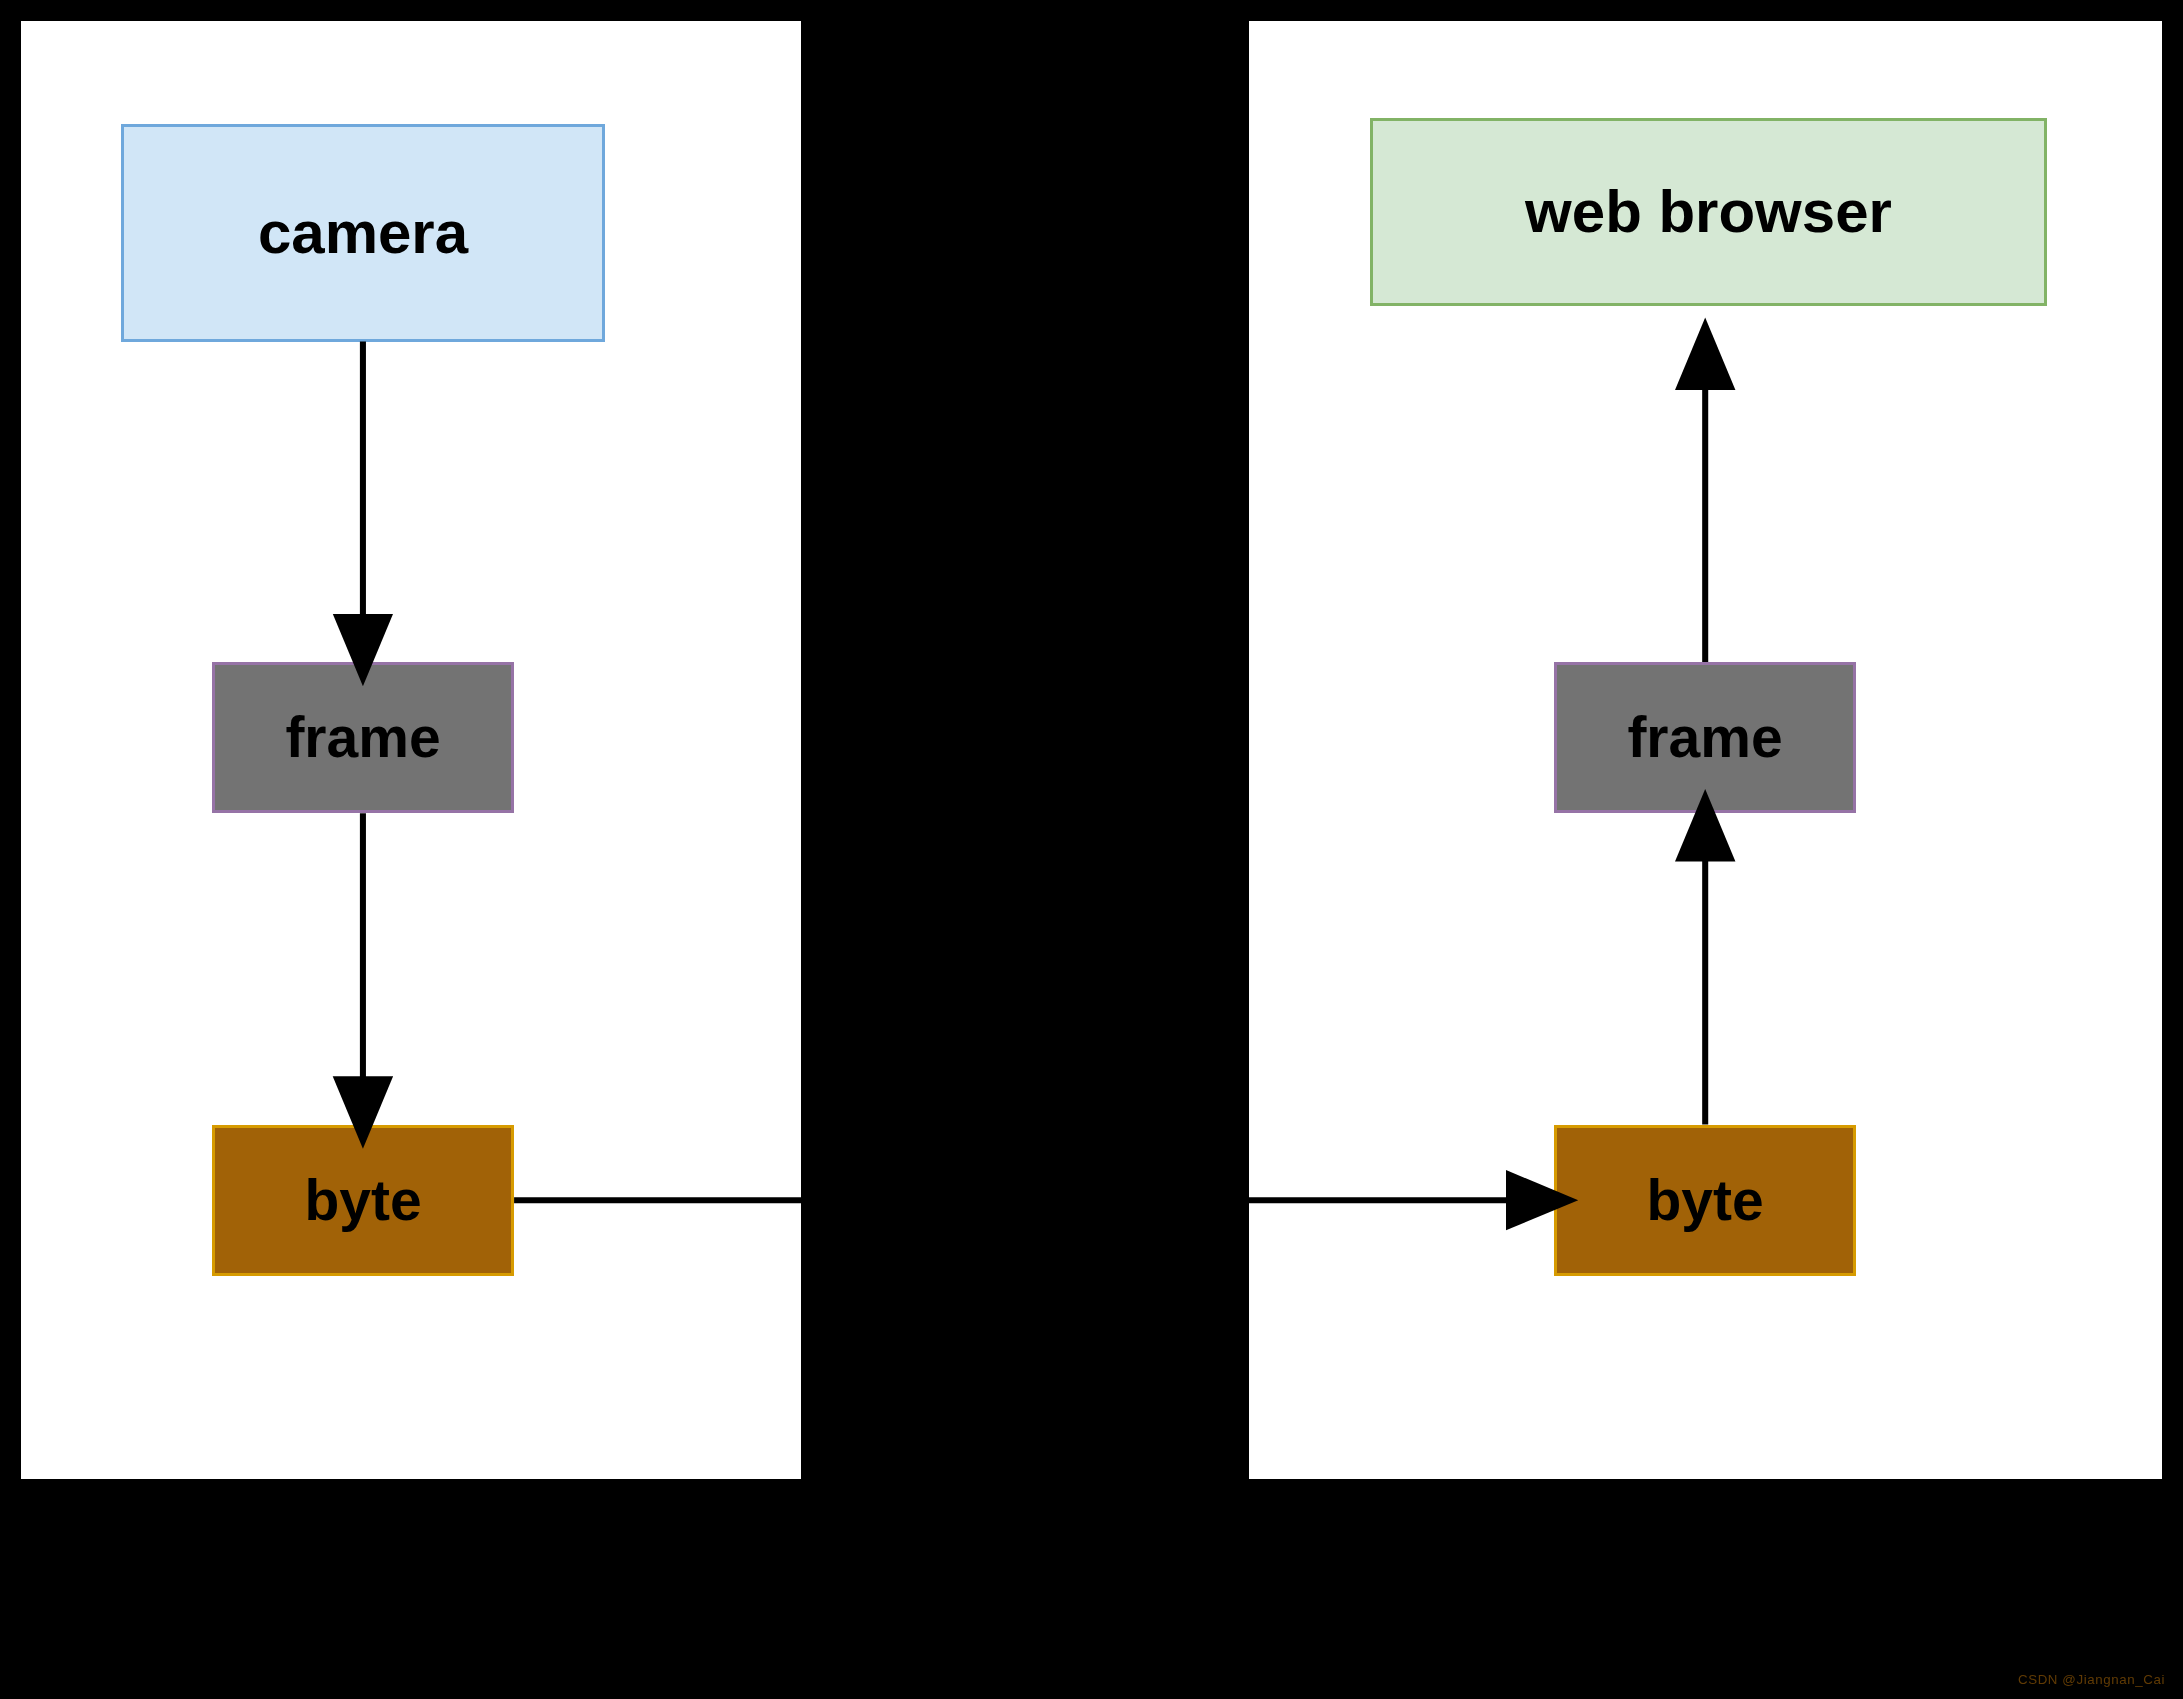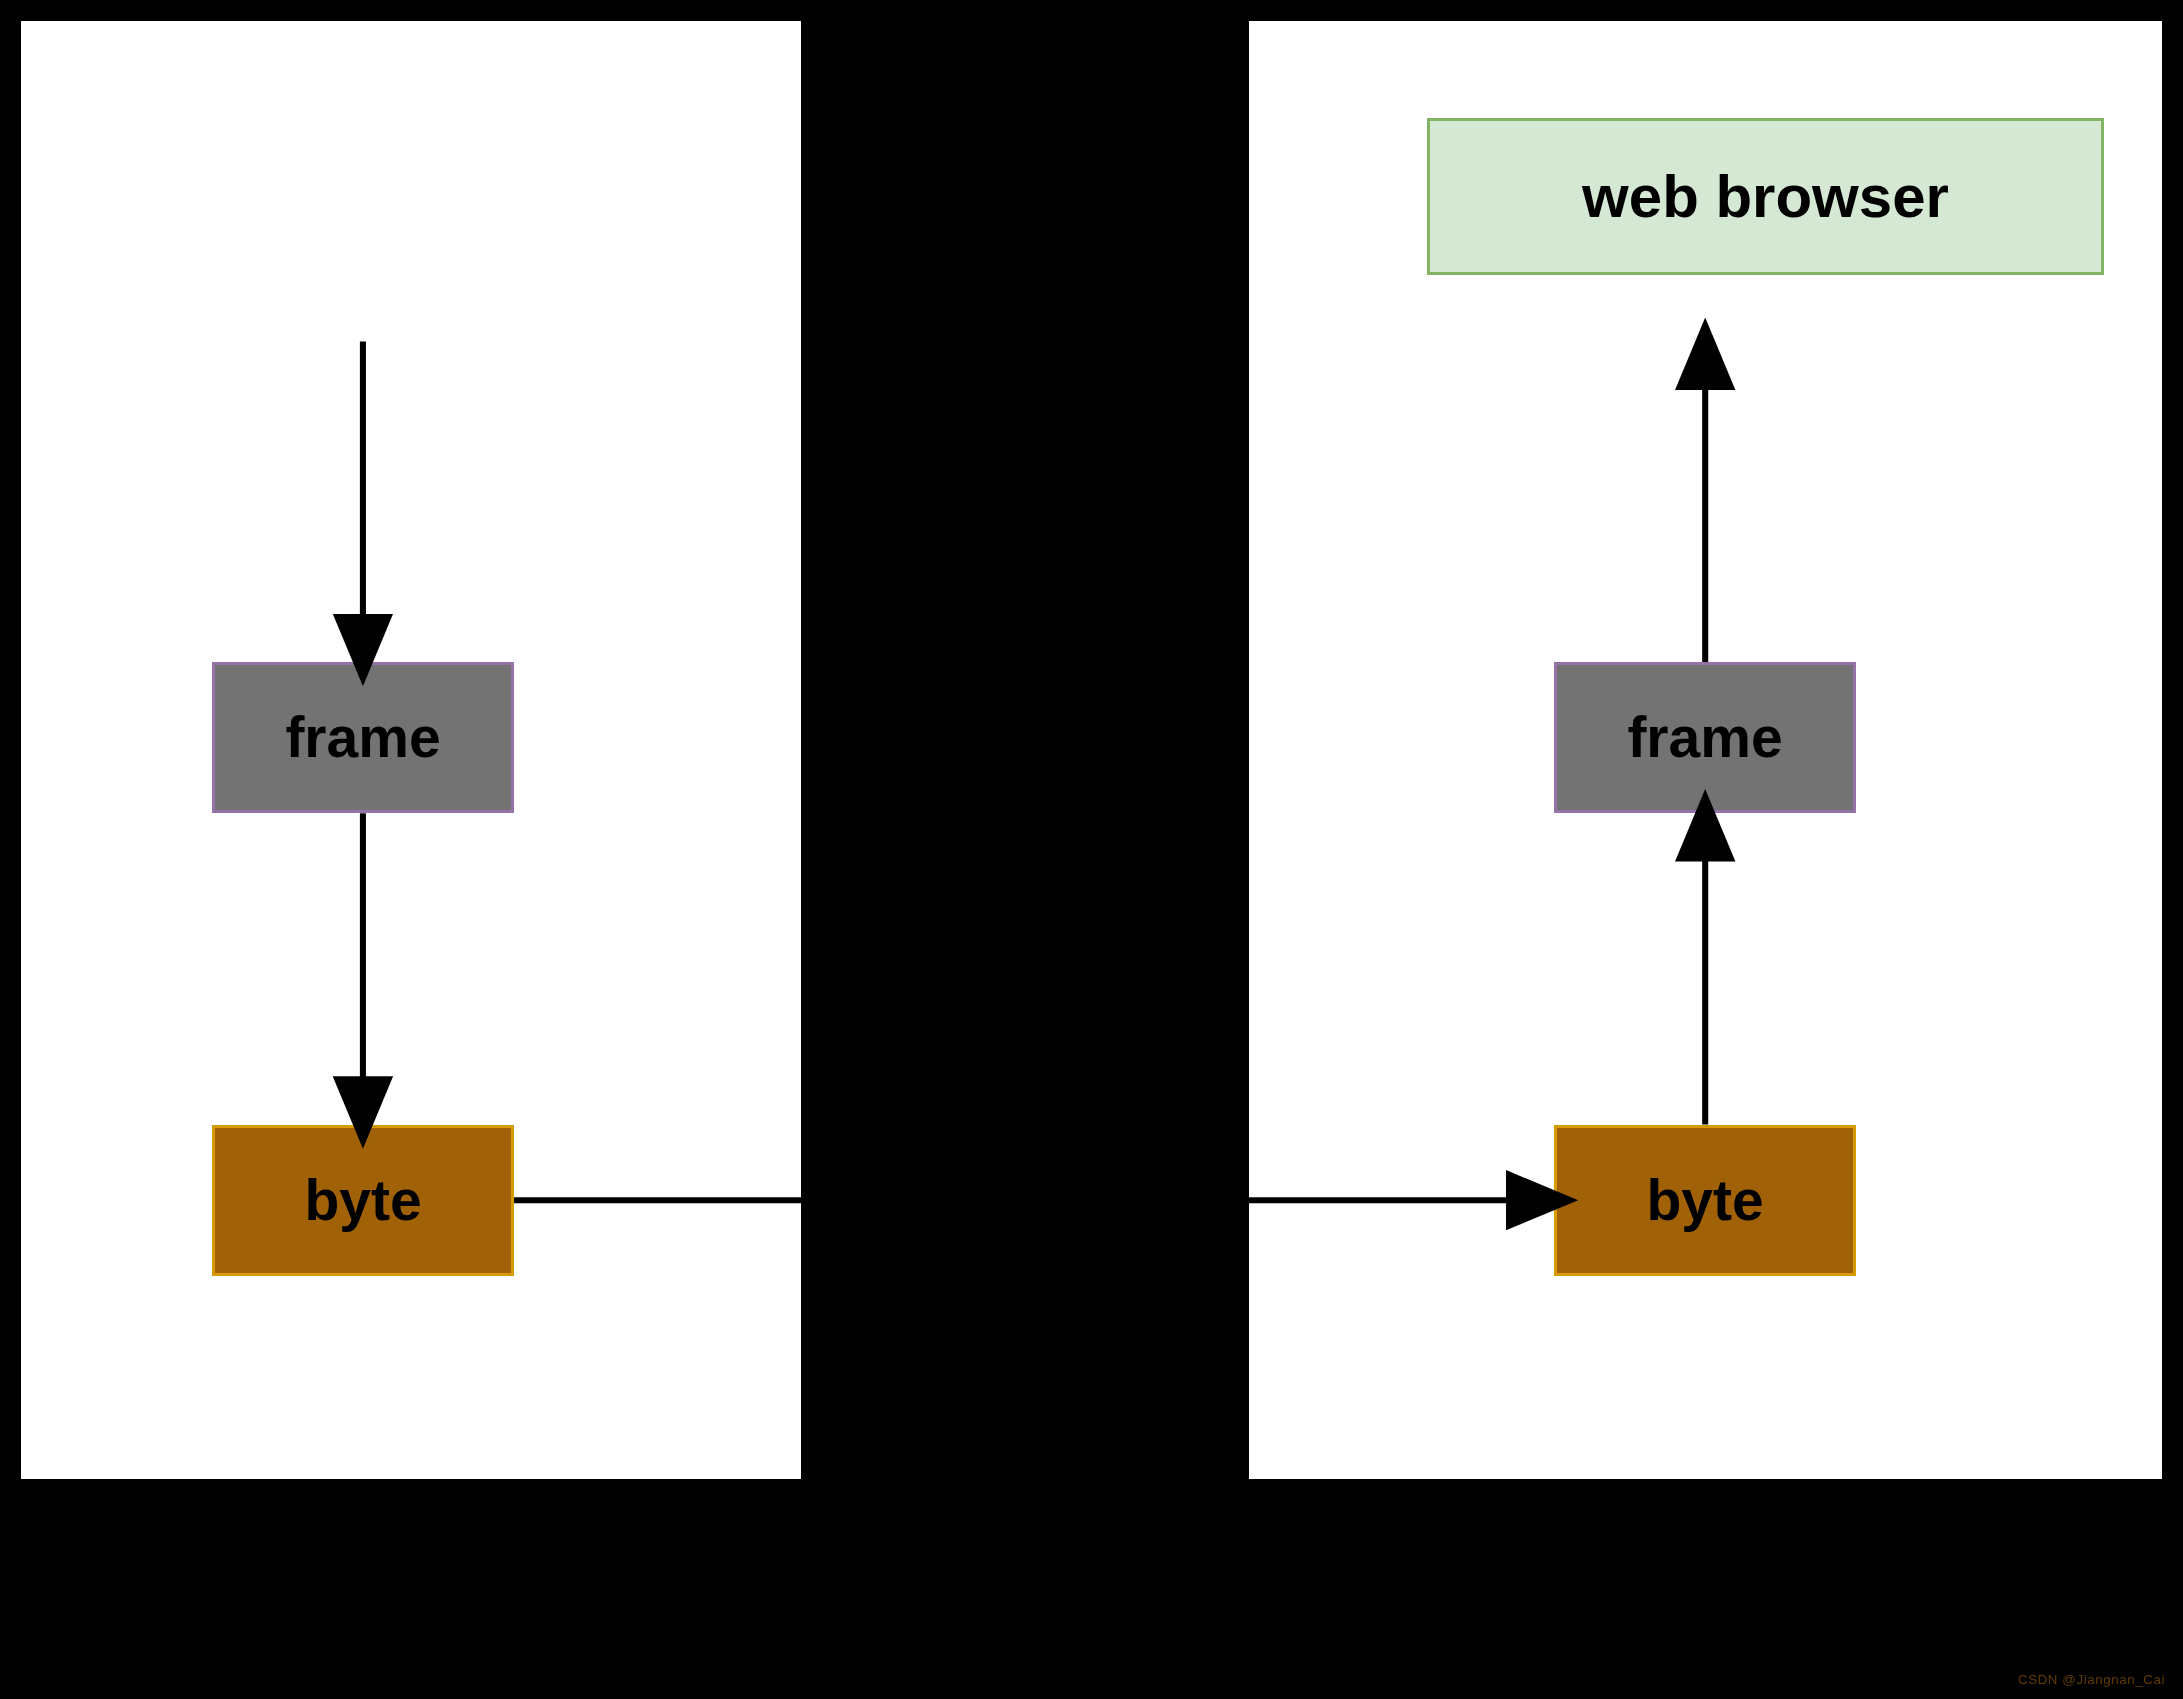"camera" div.node { html: none -> <div> <span>camera</span> </div> }
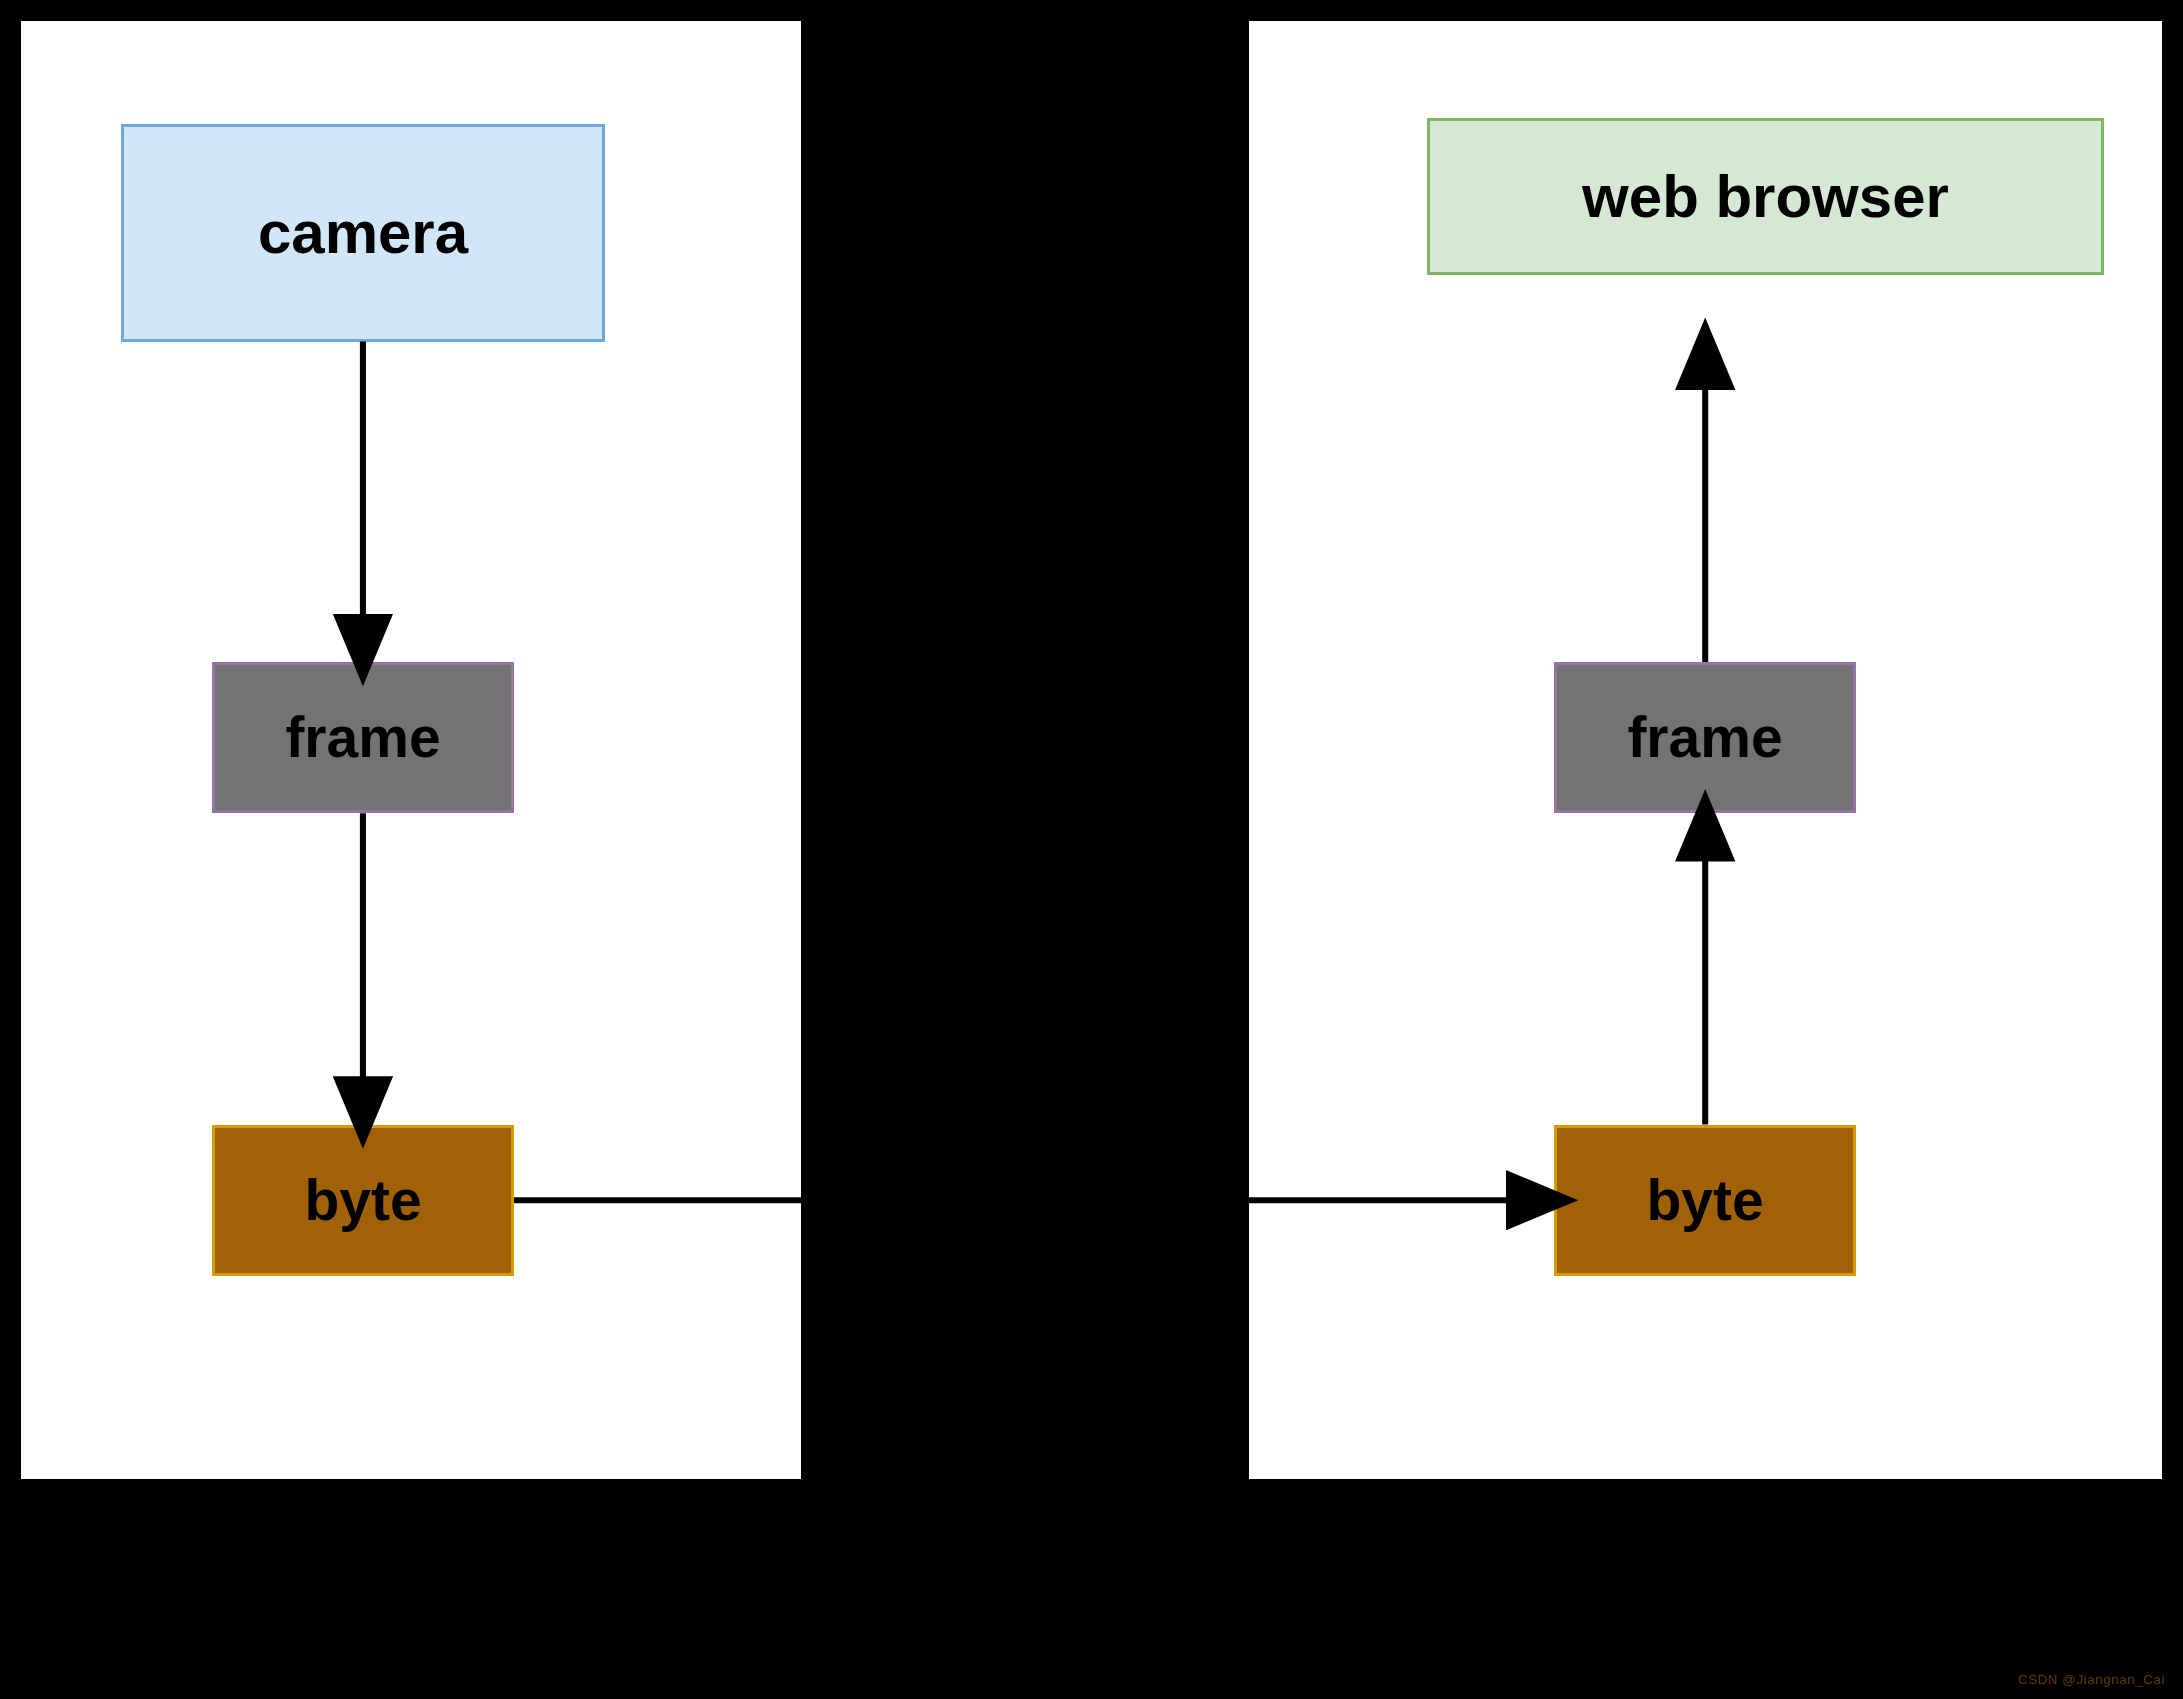"web browser" div.node { height: 157px -> 188px; left: 1427px -> 1370px }
